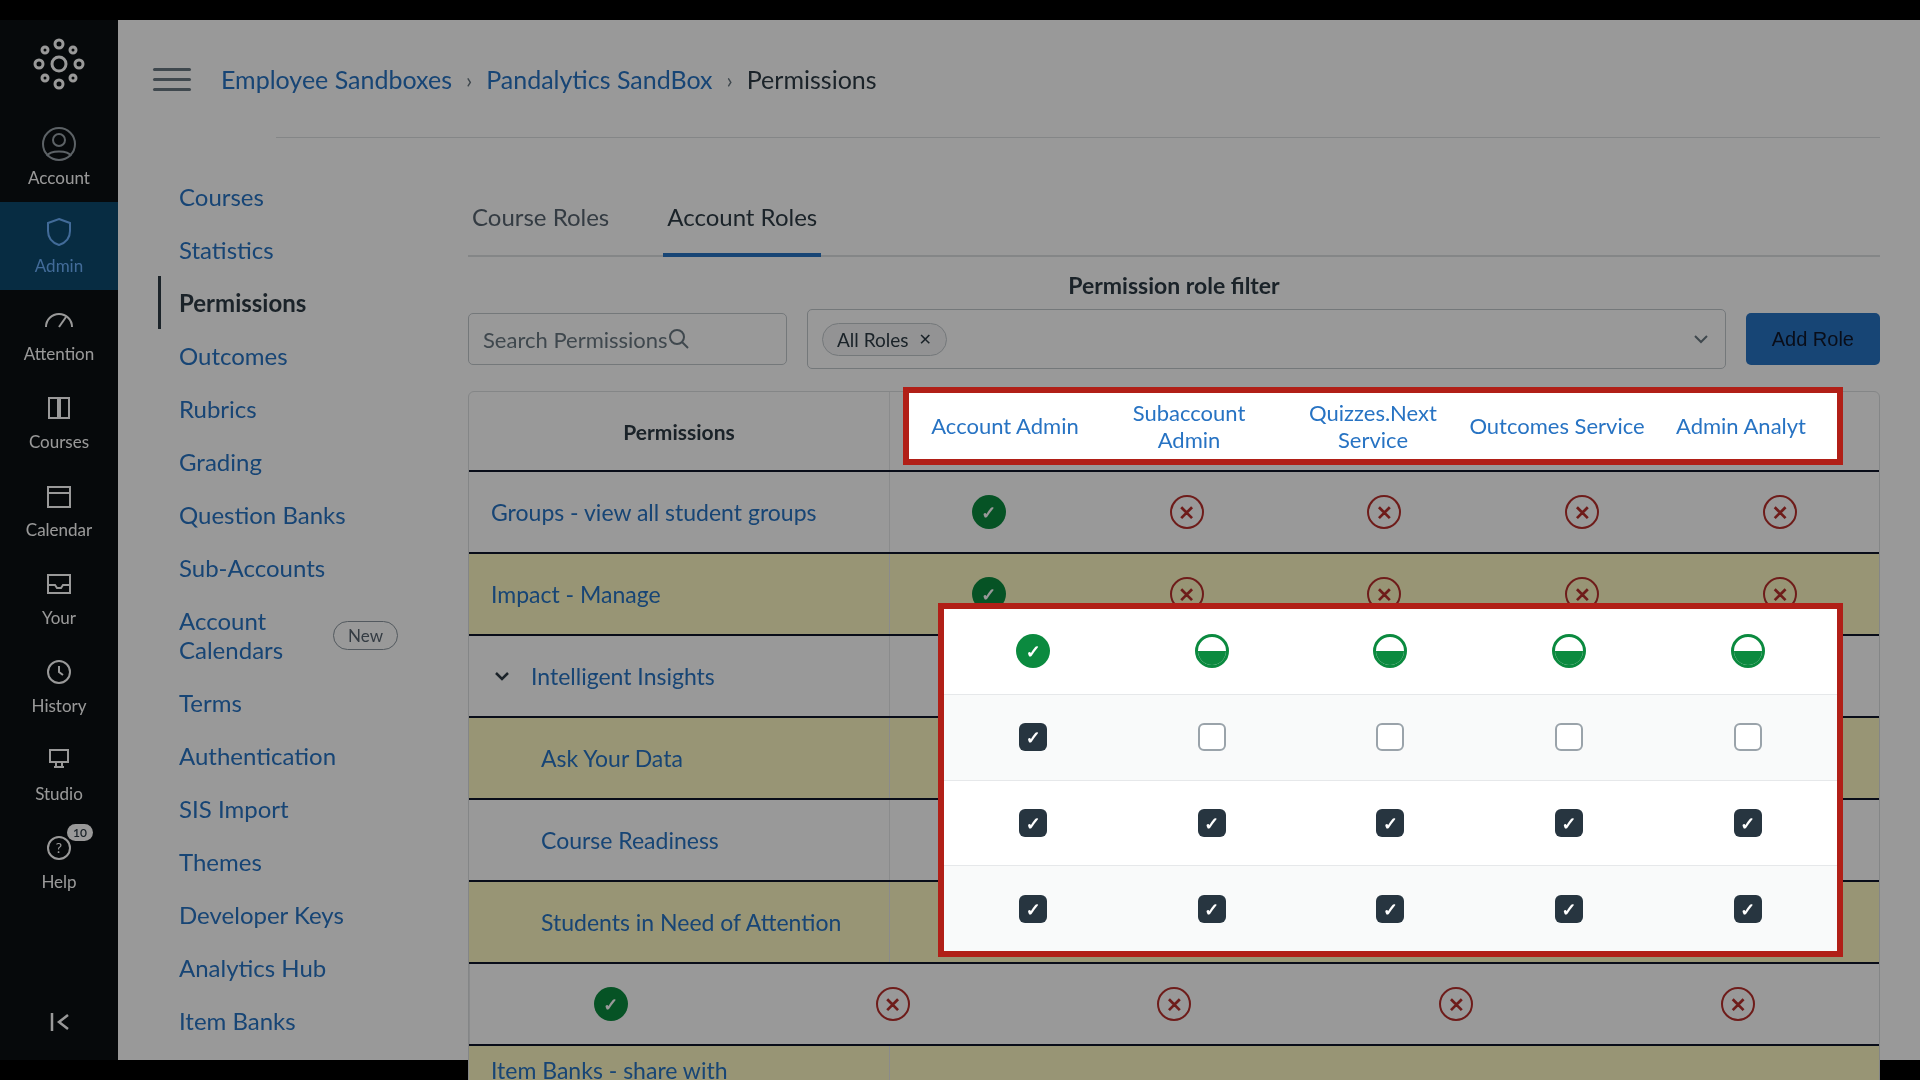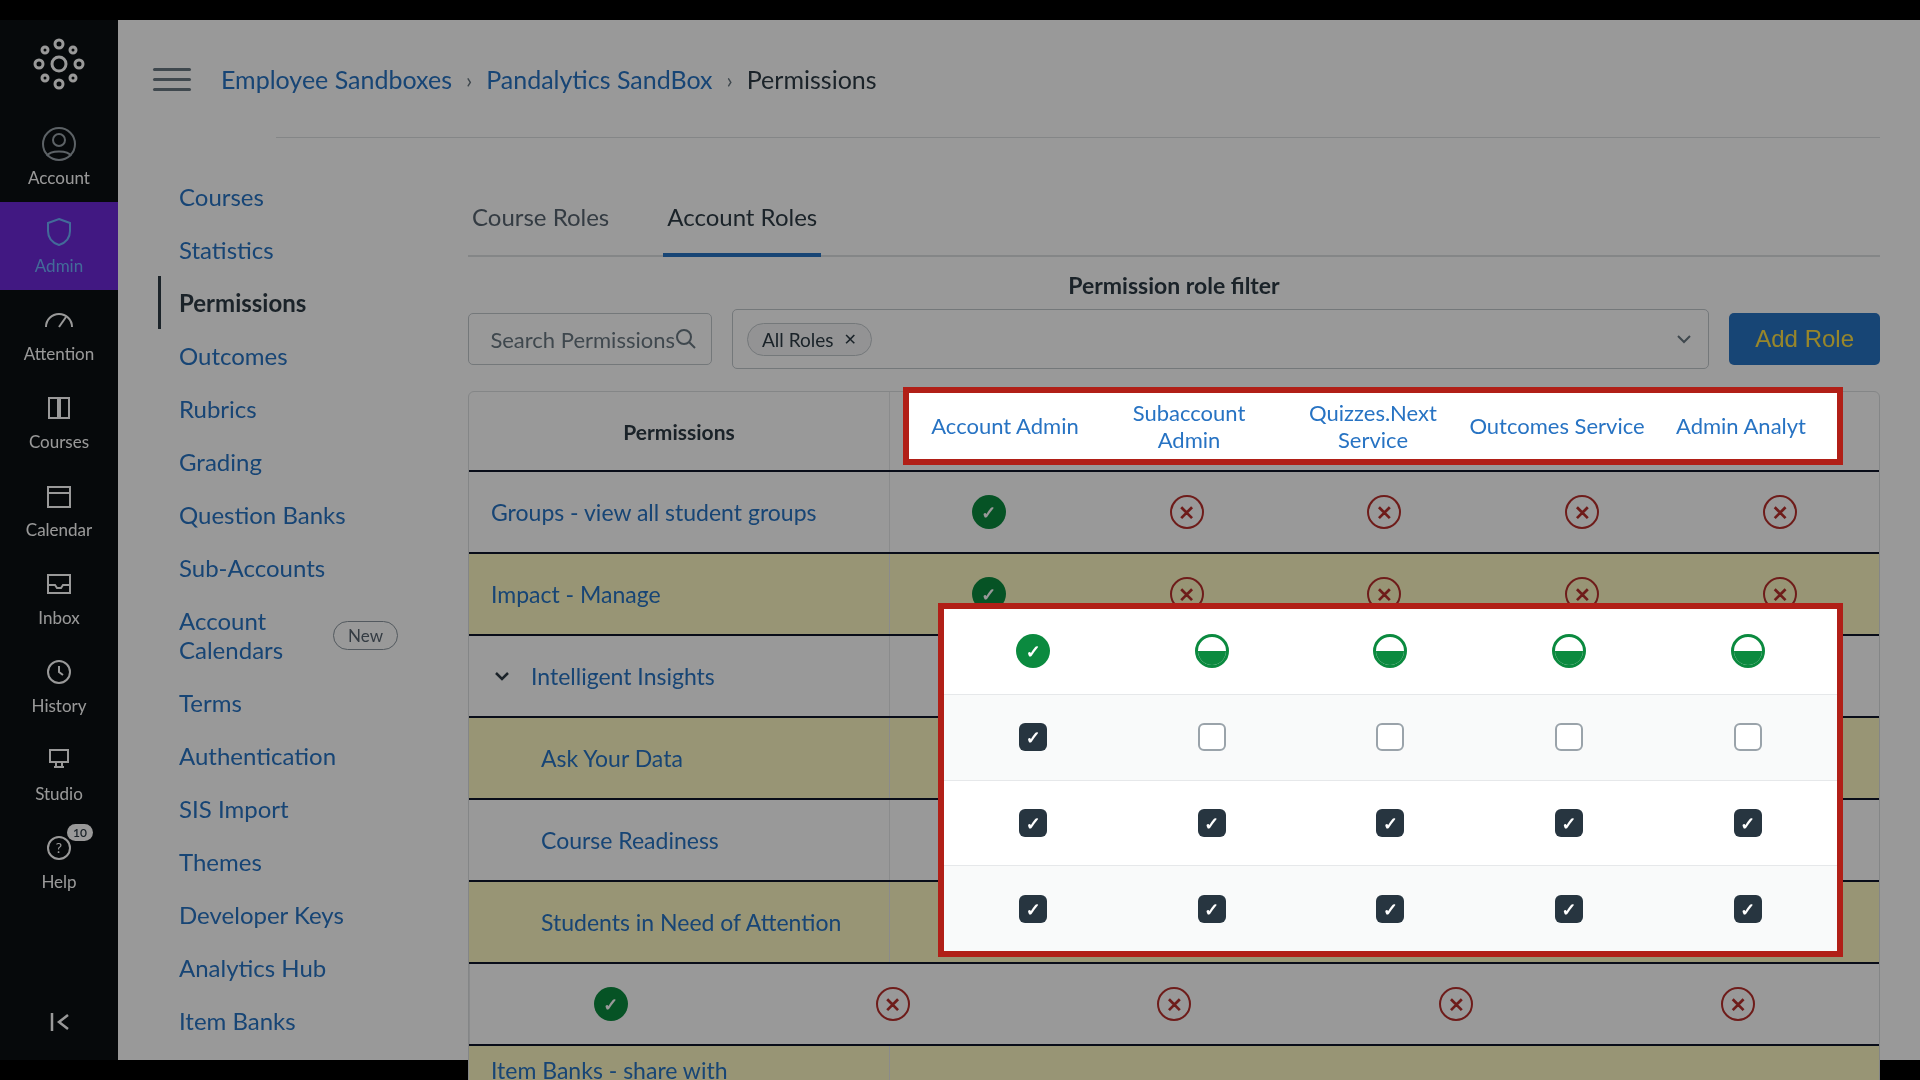"Admin" .gnav-item.active { background: #6d28d9 -> #0c4a6e }
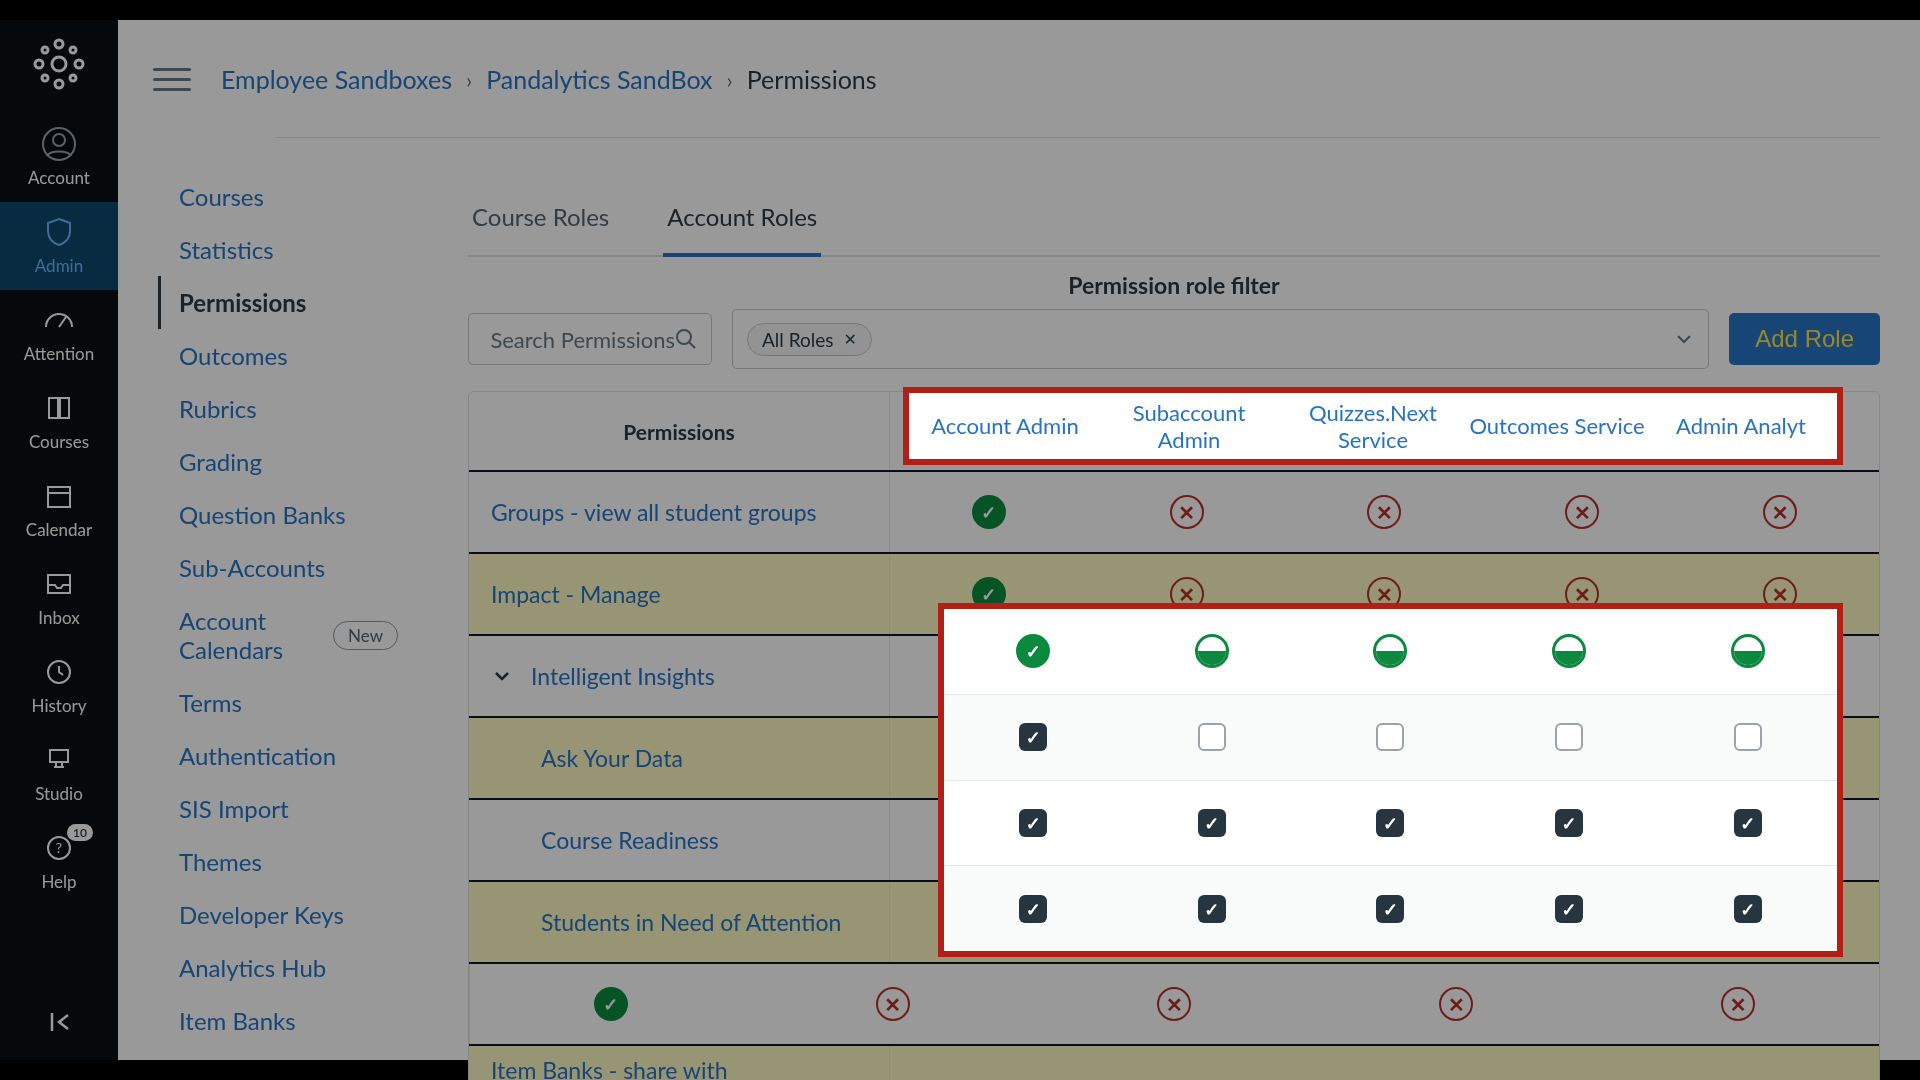"Search Permissions" .searchbox { justify-content: flex-end -> flex-start; width: 244px -> 319px }
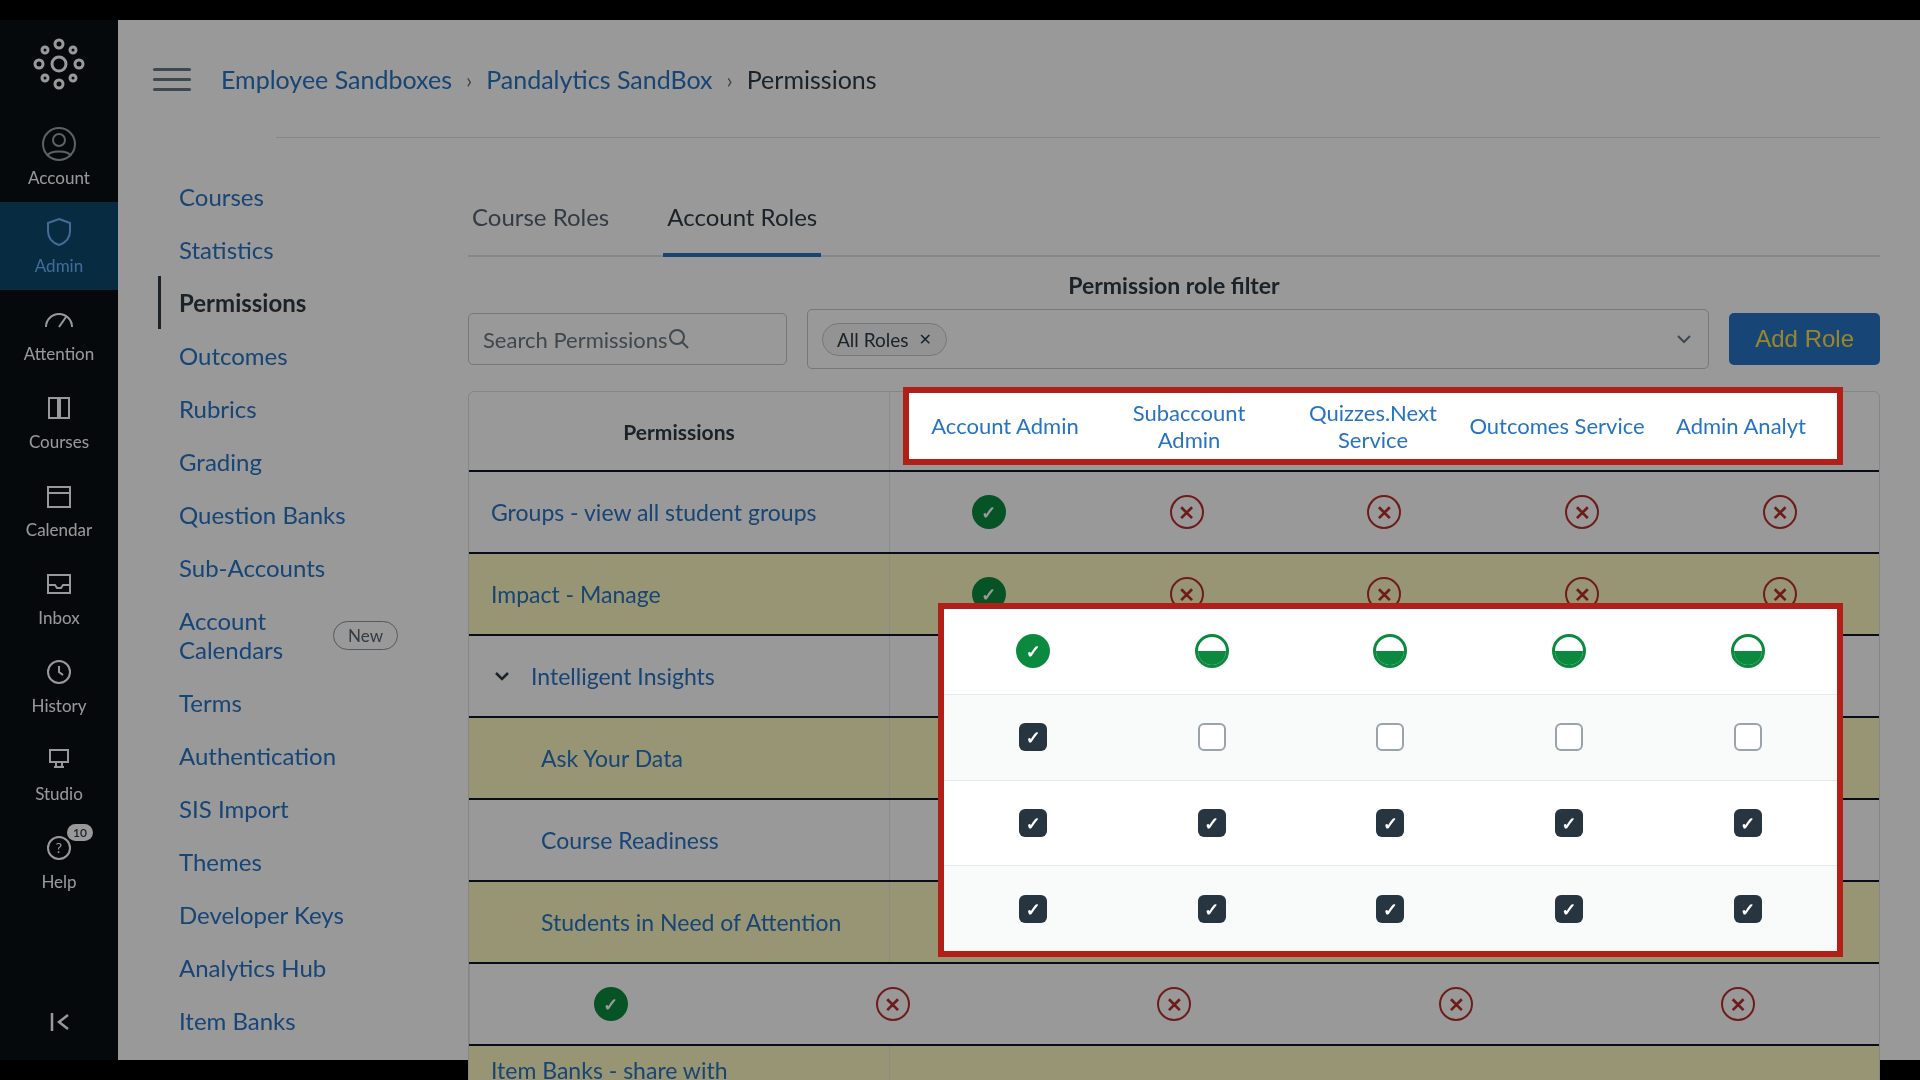"Add Role" .addrole { color: #fde047 -> #0f172a; font-size: 24px -> 20px }
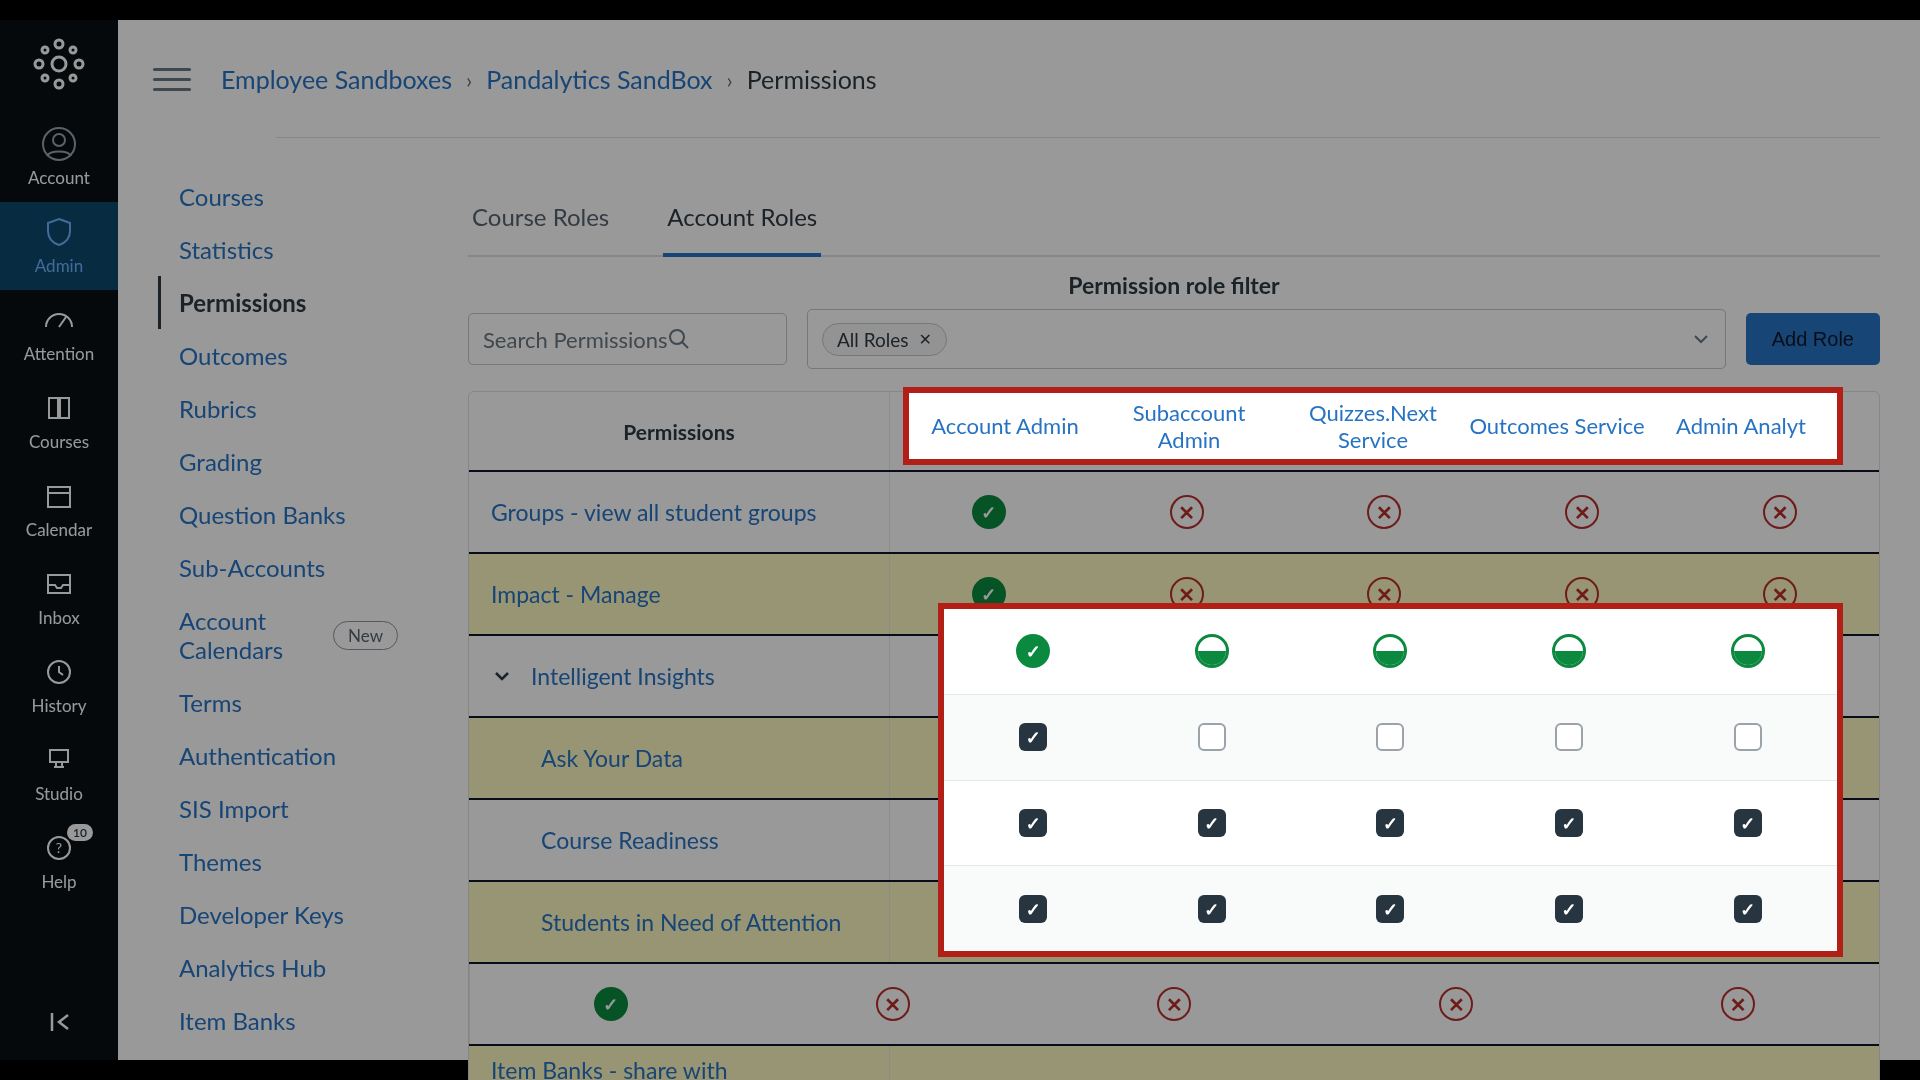"Inbox" div.label { text: Inbox -> Your }
